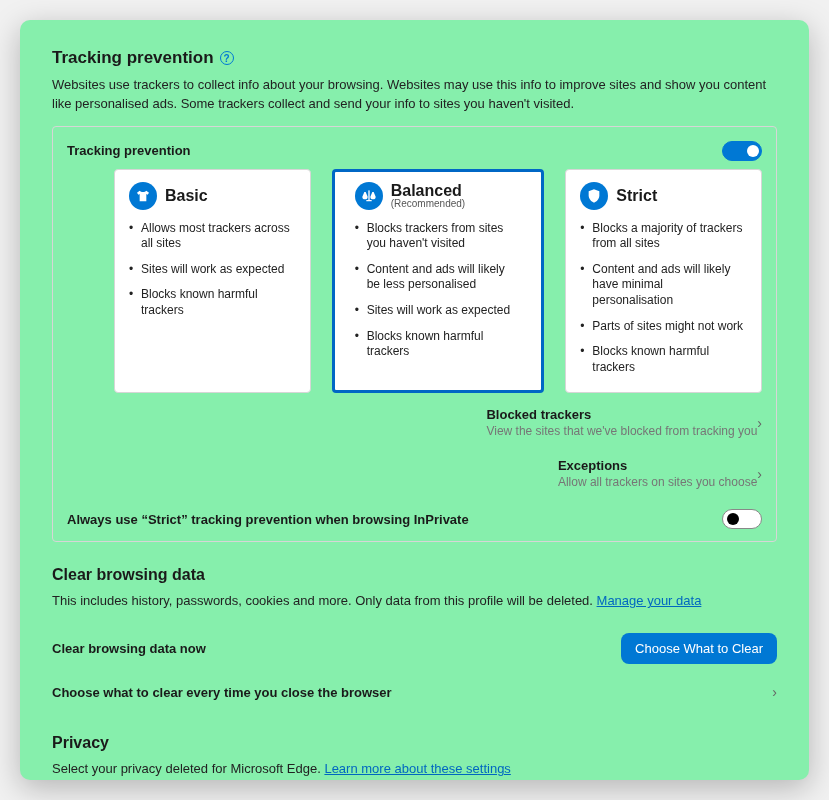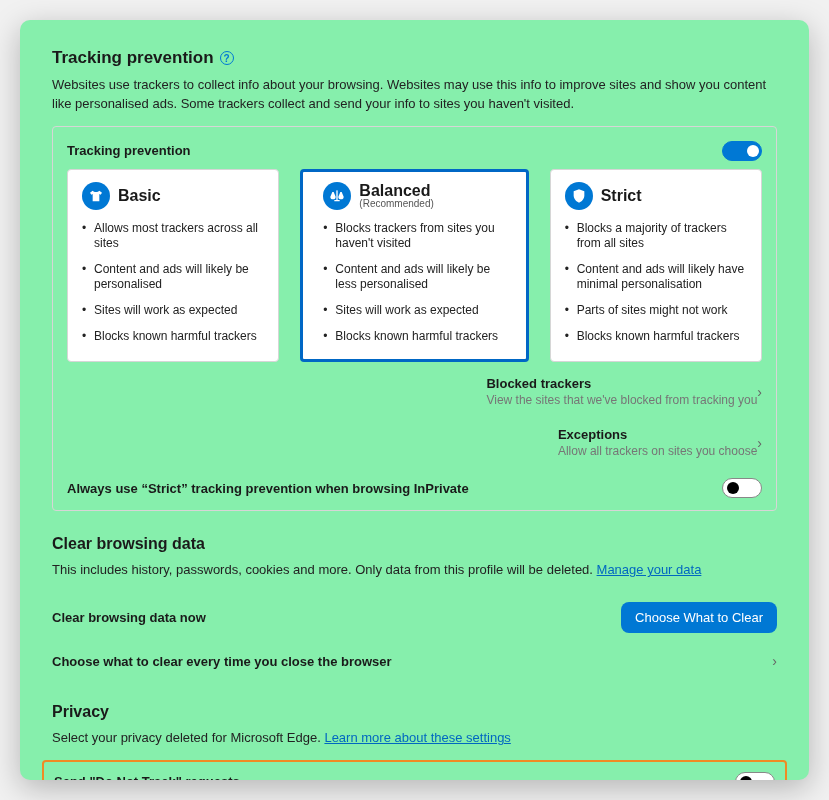"Basic" .tier-row { margin-left: none -> 47px }
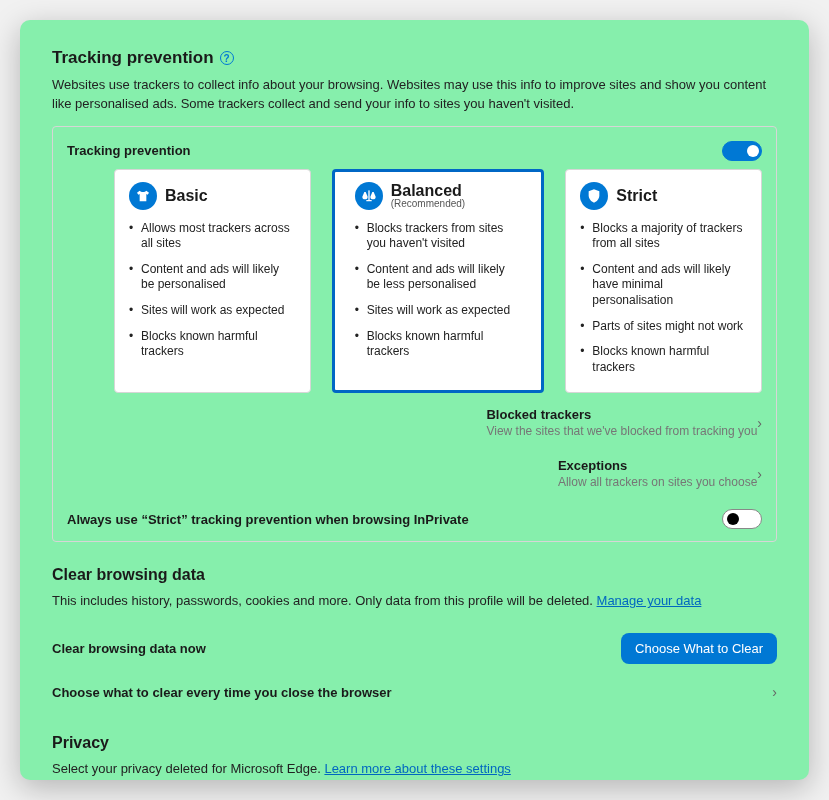"Content and ads will likely be personalised" li { html: <li>Content and ads will likely be personalised</li> -> none }
